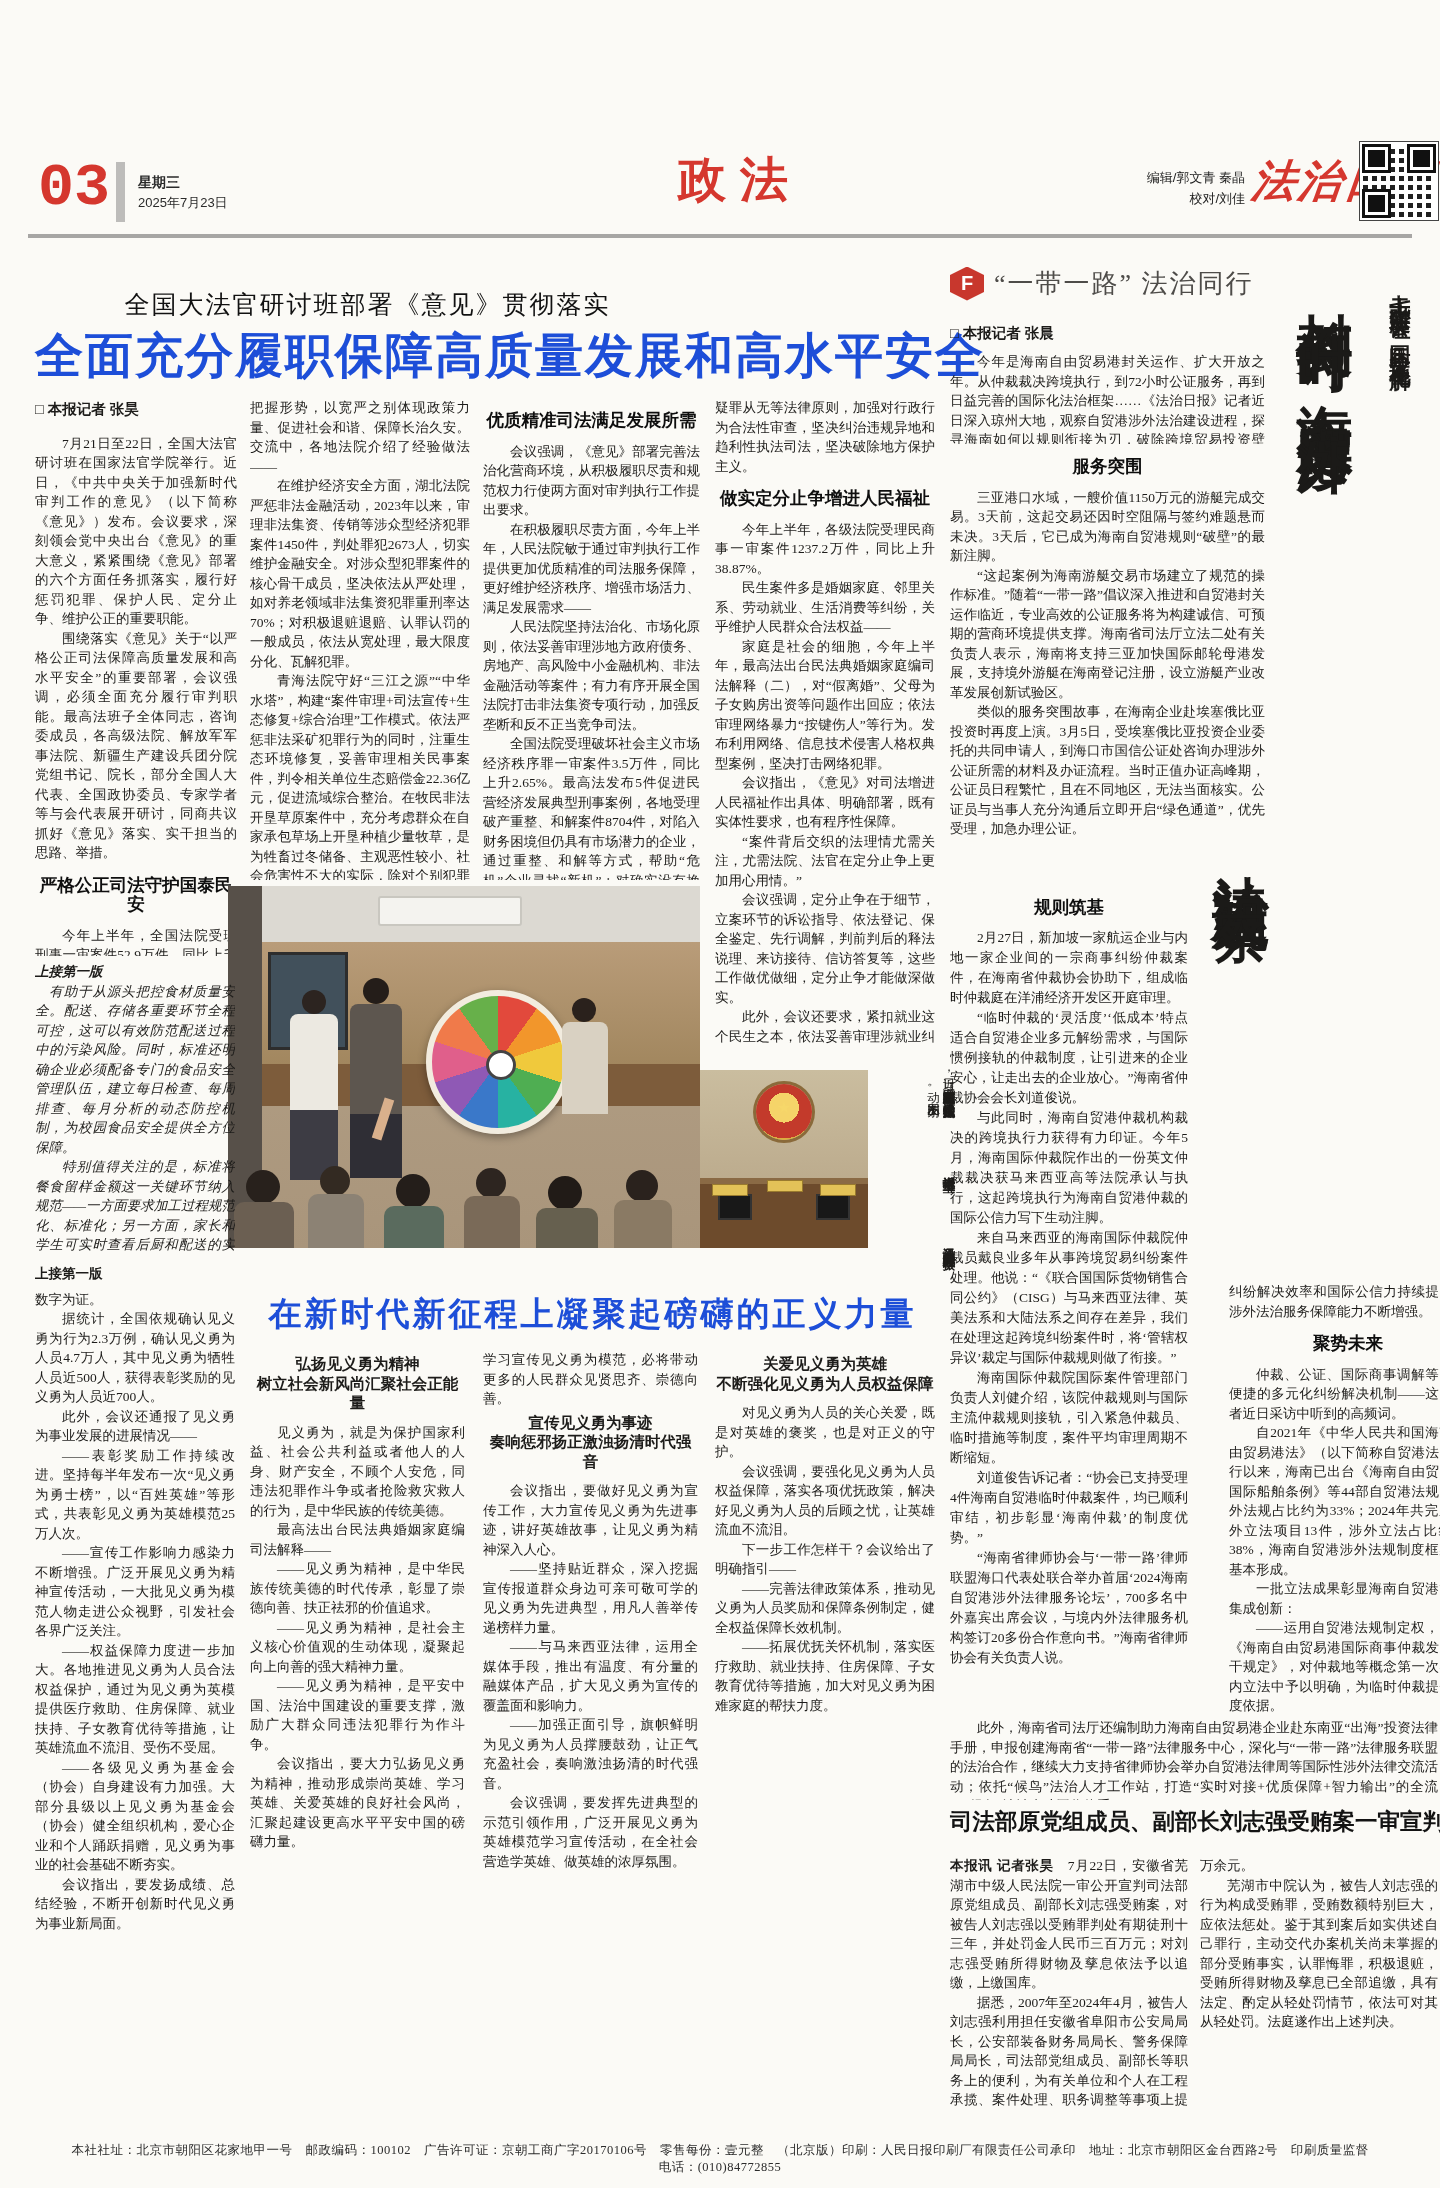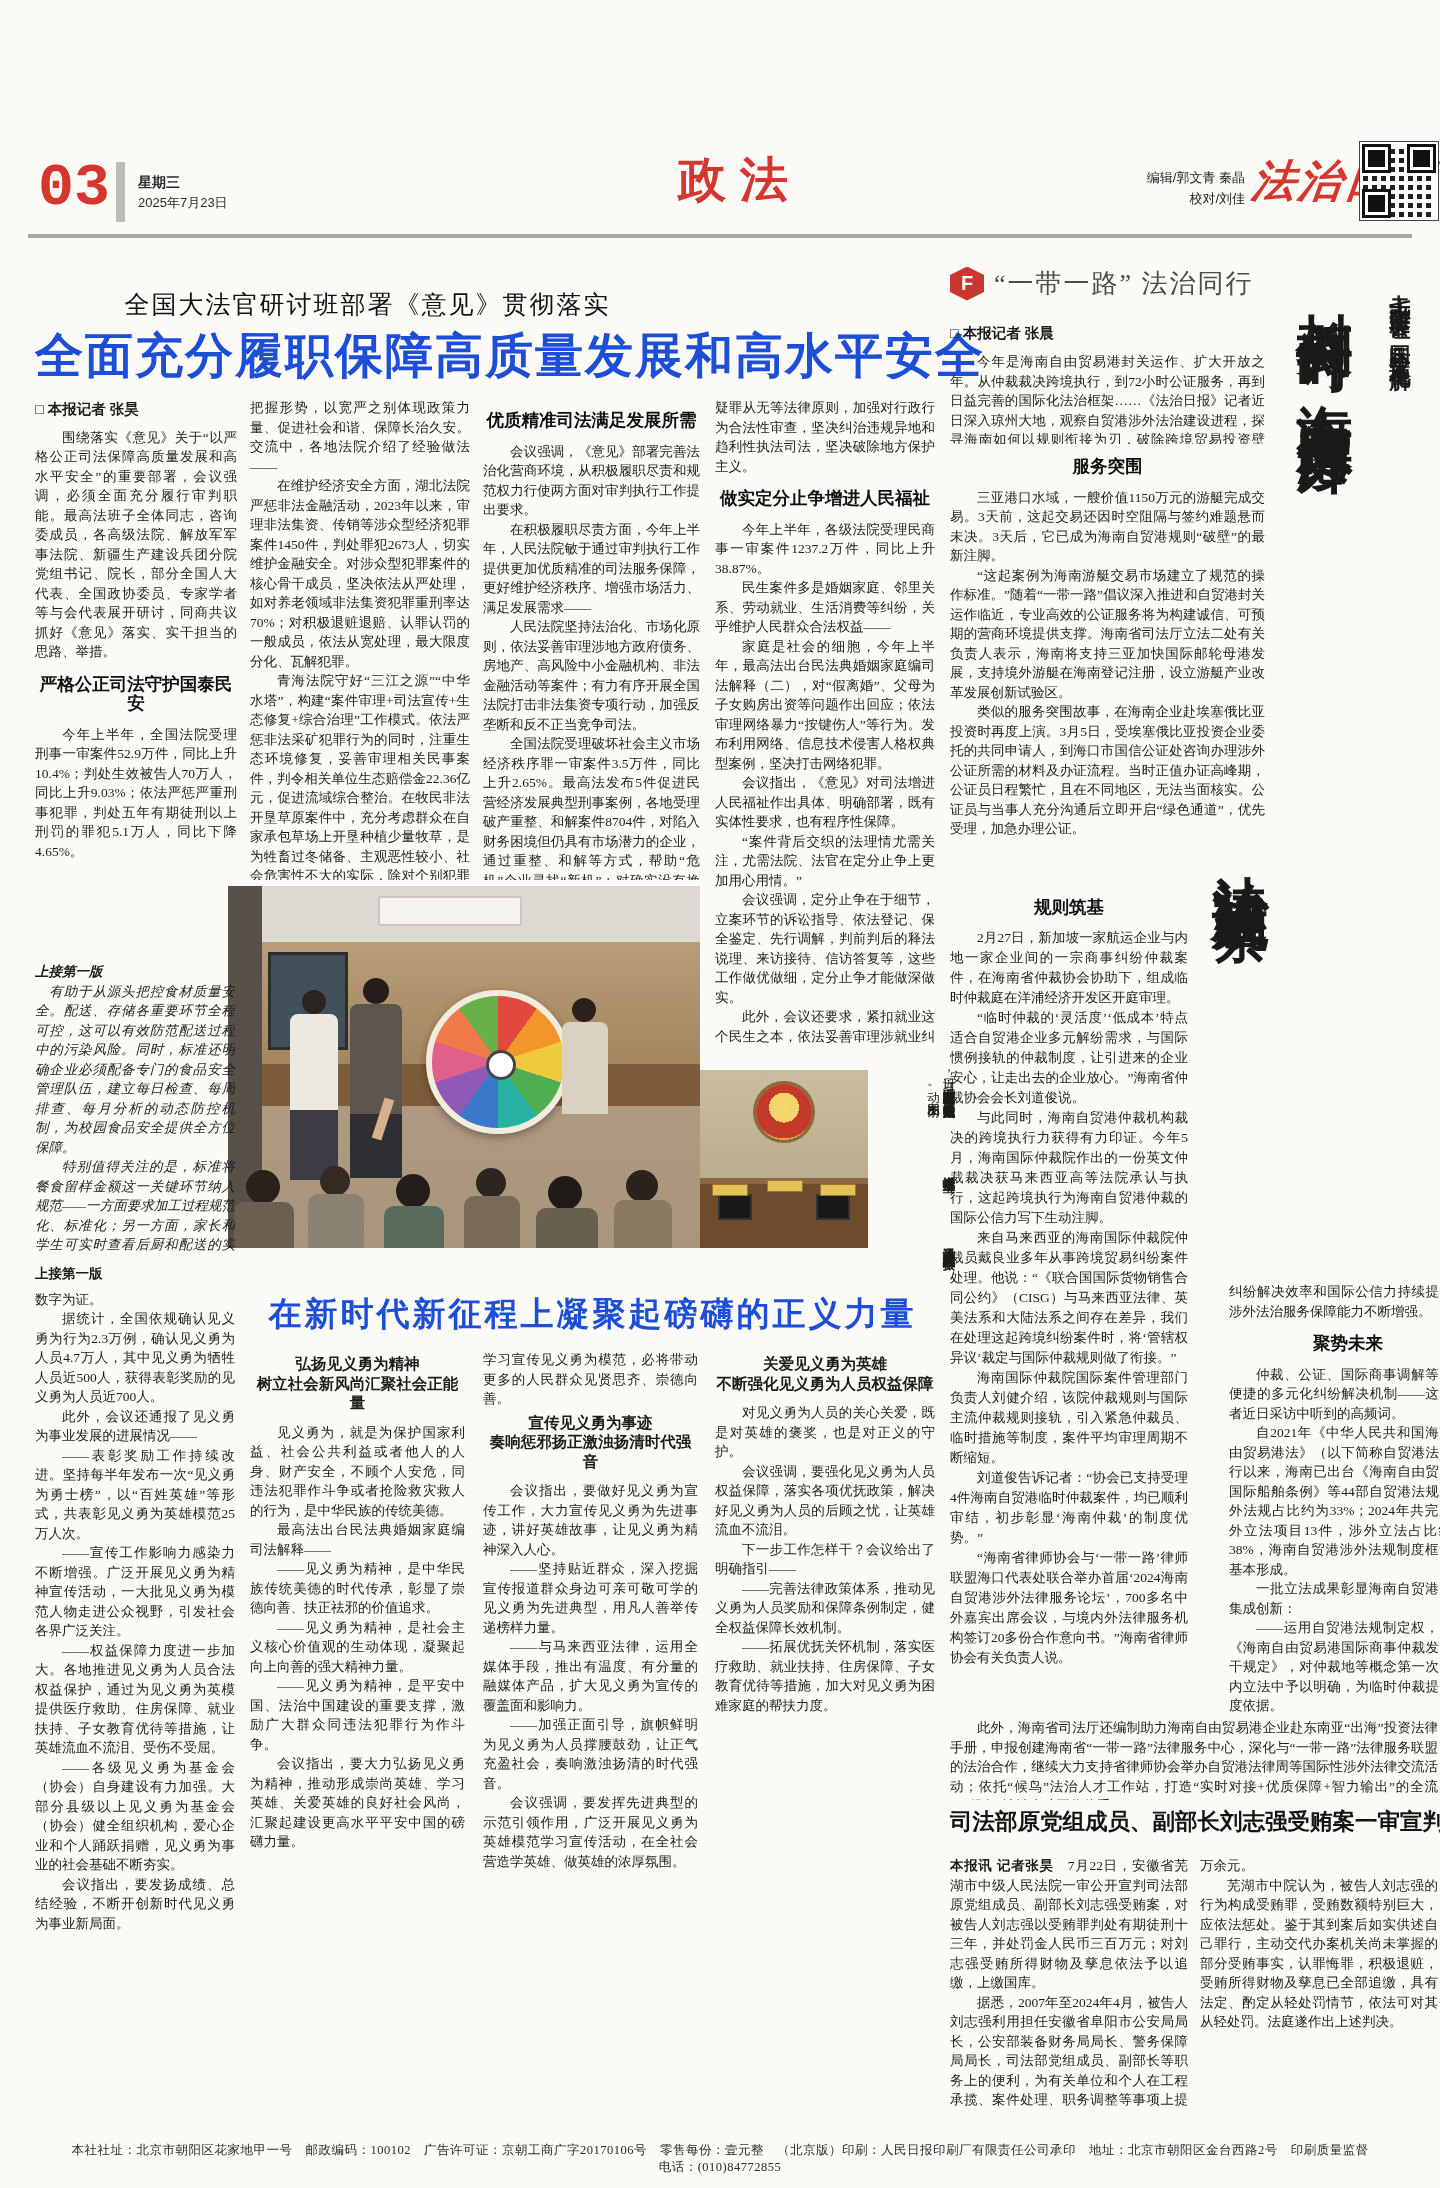"□ 本报记者 张昊" .col p.byl { margin-bottom: 8px -> 14px }
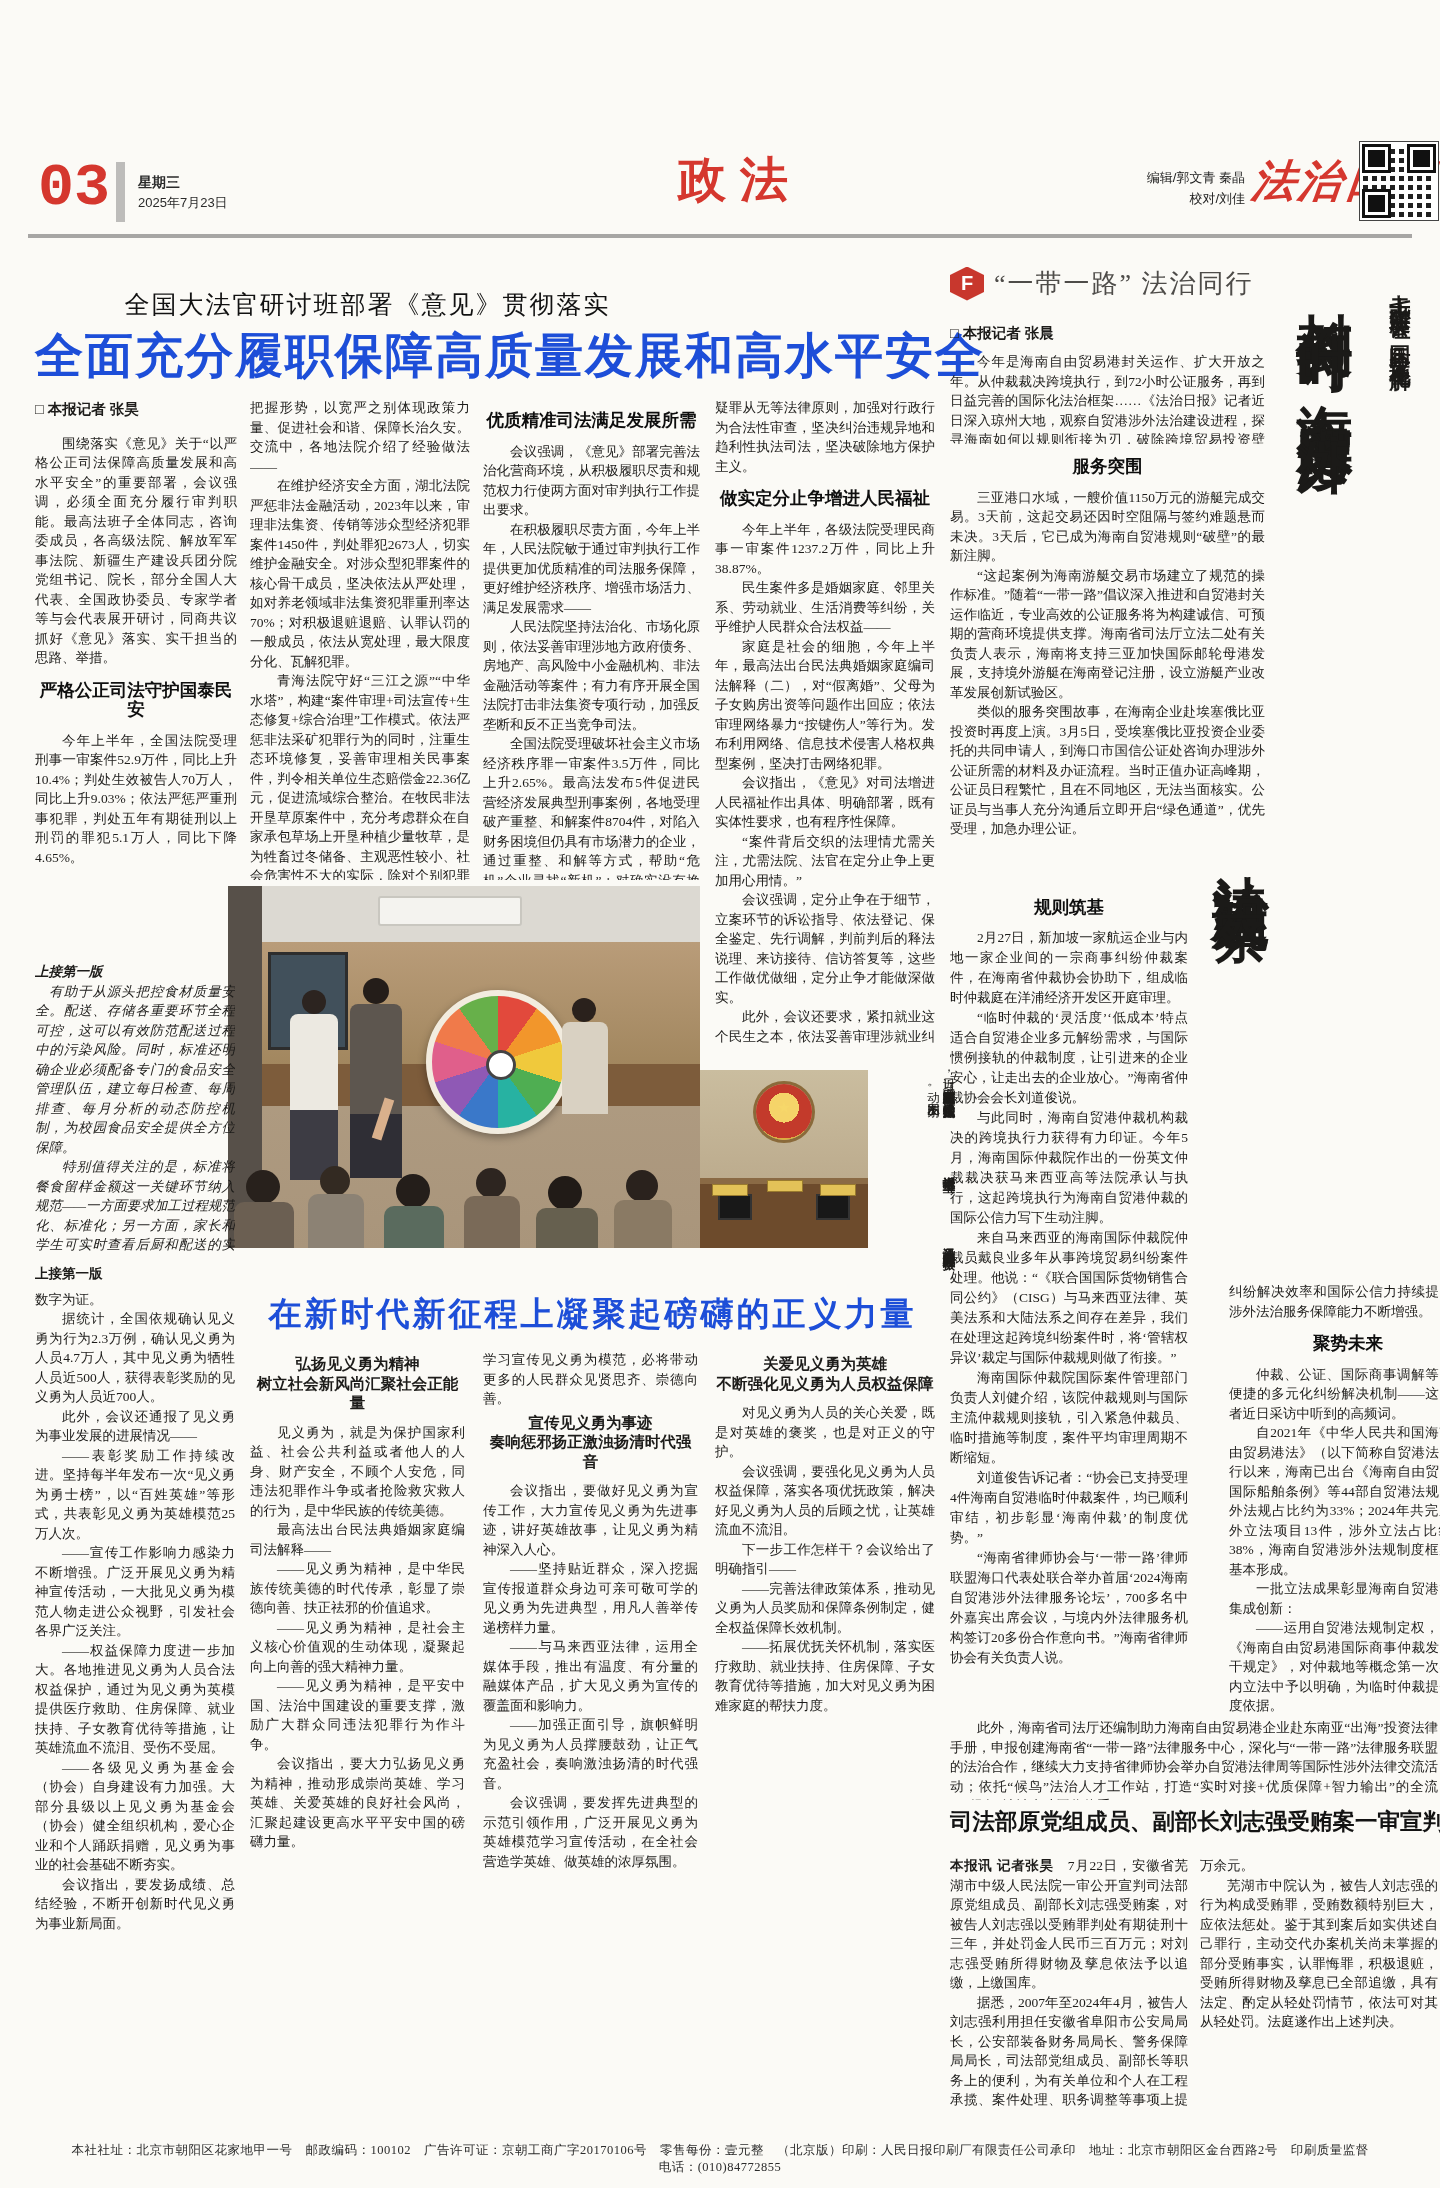"7月21日至22日，全国大法官研讨班在国家法官学院举行。近日，《中共中央关于加强" p { html: none -> <p>7月21日至22日，全国大法官研讨班在国家法官学院举行。近日，《中共中央关于加强新时代审判工作的意见》（以下简称《意见》）发布。会议要求，深刻领会党中央出台《意见》的重大意义，紧紧围绕《意见》部署的六个方面任务抓落实，履行好惩罚犯罪、保护人民、定分止争、维护公正的重要职能。</p> }
